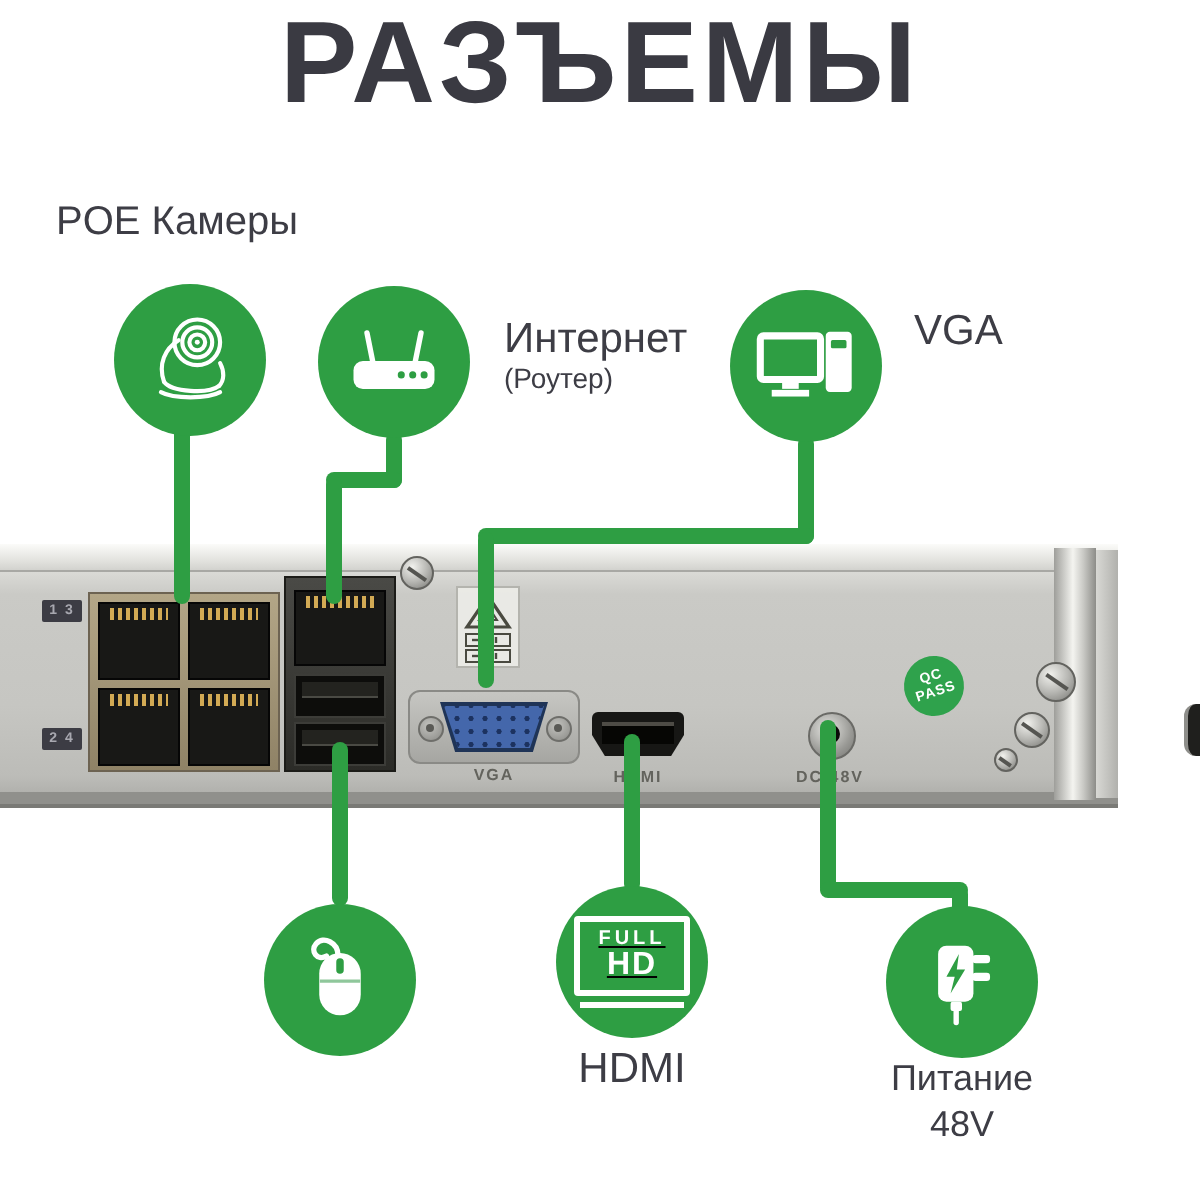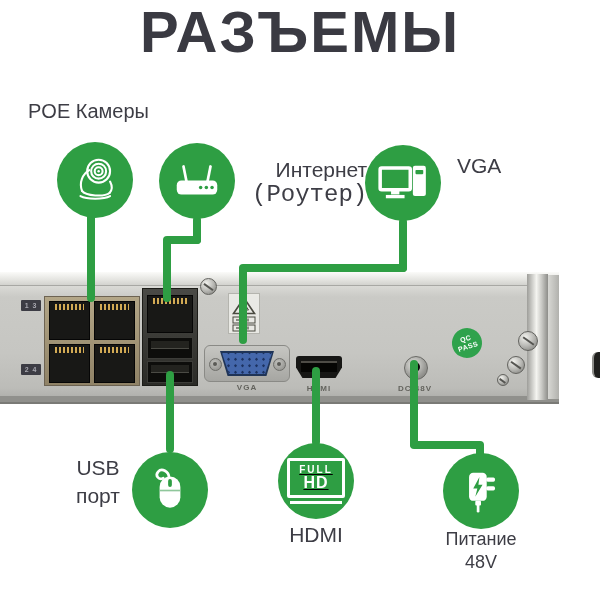"POE Камеры" .lbl { text-align: right -> none }
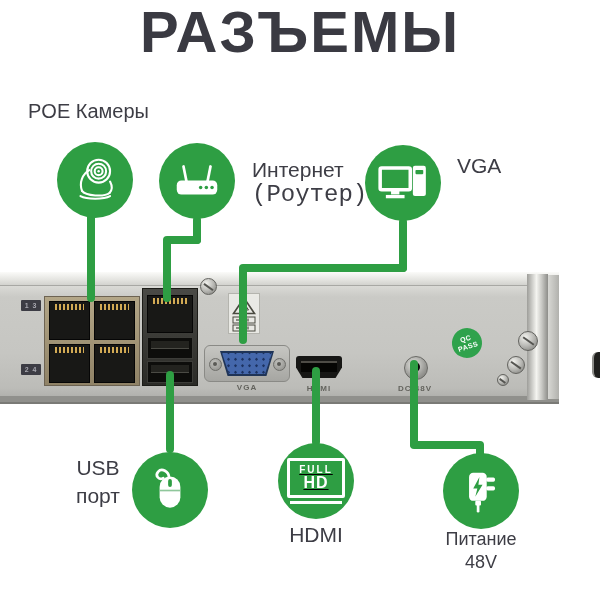"(Роутер)" .inet-lbl .s2 { font-family: Liberation Mono, monospace -> none; font-size: 24px -> 14px }
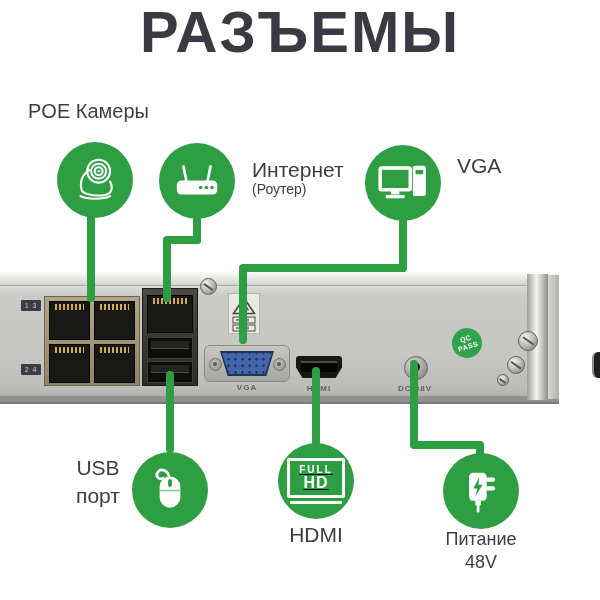"USB" div.lbl { html: <div> <span>USB</span> <span>порт</span> </div> -> none }
